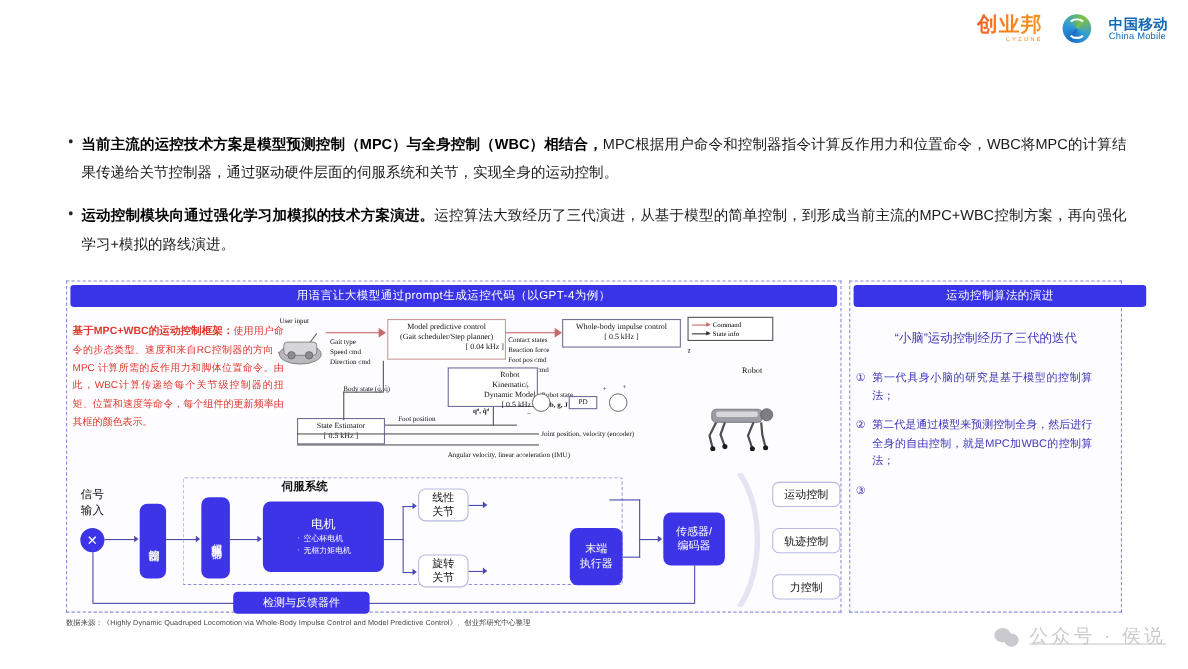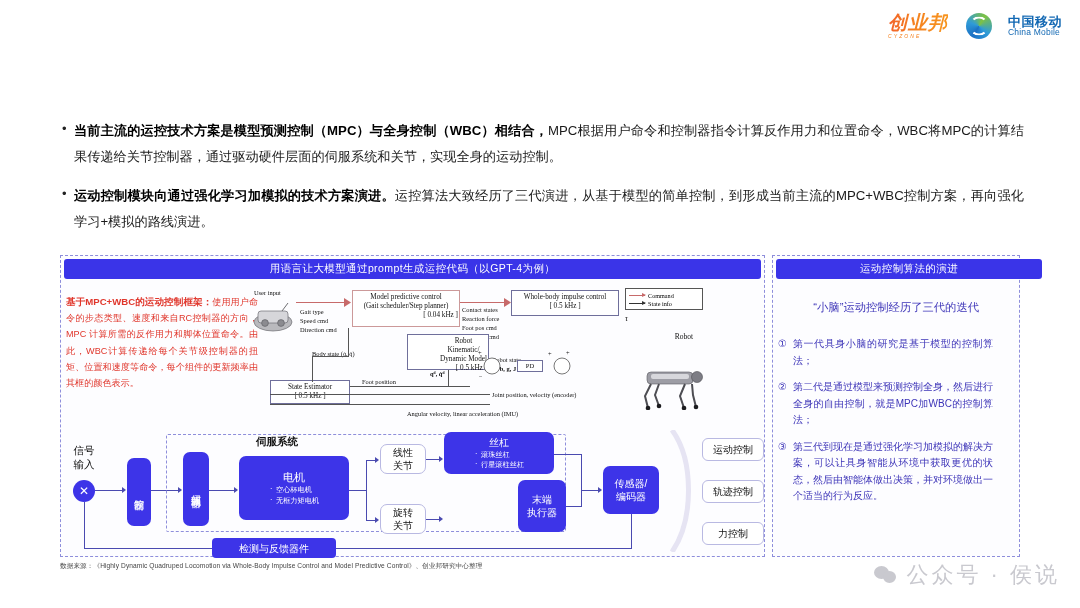"创业邦" .logo-cyzone { align-items: flex-start -> flex-end; font-style: italic -> none }
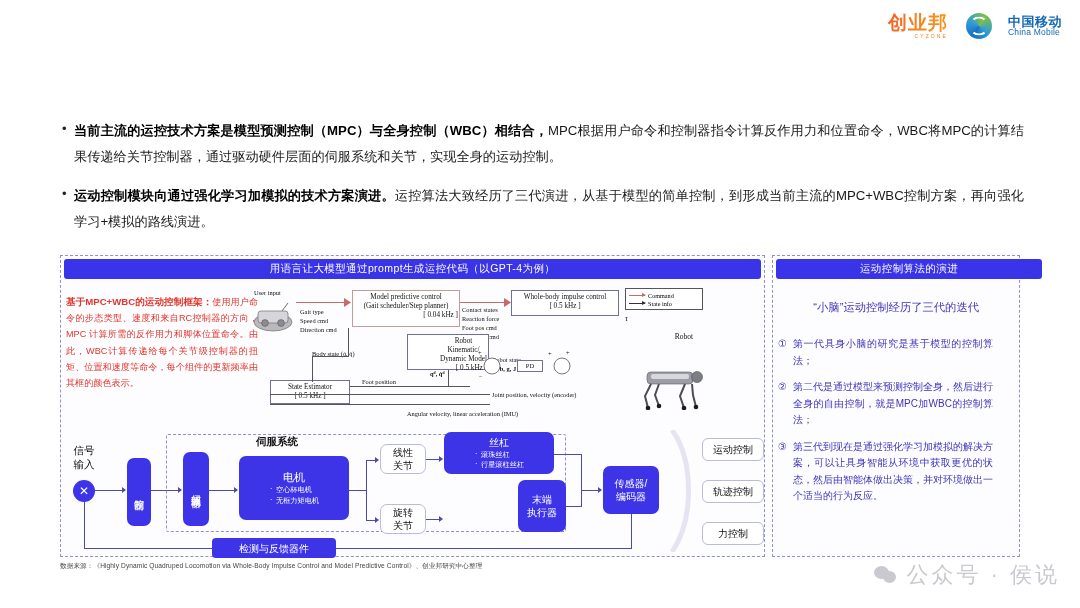"丝杠" div.sv-blue { html: <div> <div>丝杠</div> <ul> <li>滚珠丝杠</li> <li>行星滚柱丝杠</li> </ul> </div> -> none }
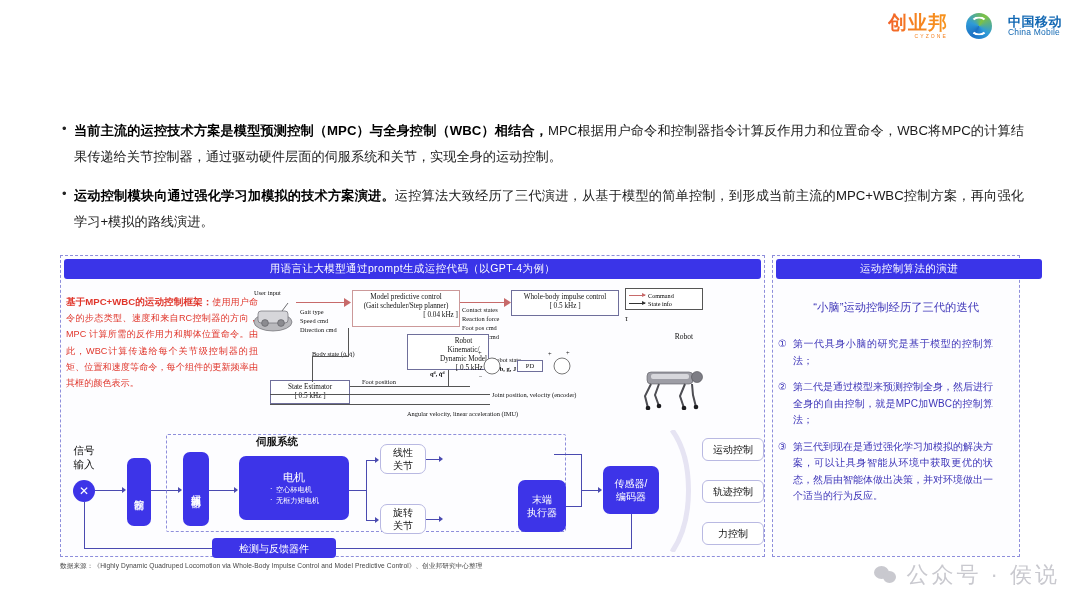"第三代到现在是通过强化学习加模拟的解决方案，可以让具身智能从环境中获取更优的状态" div.rp-tx { html: <div>第三代到现在是通过强化学习加模拟的解决方案，可以让具身智能从环境中获取更优的状态，然后由智能体做出决策，并对环境做出一个适当的行为反应。</div> -> none }
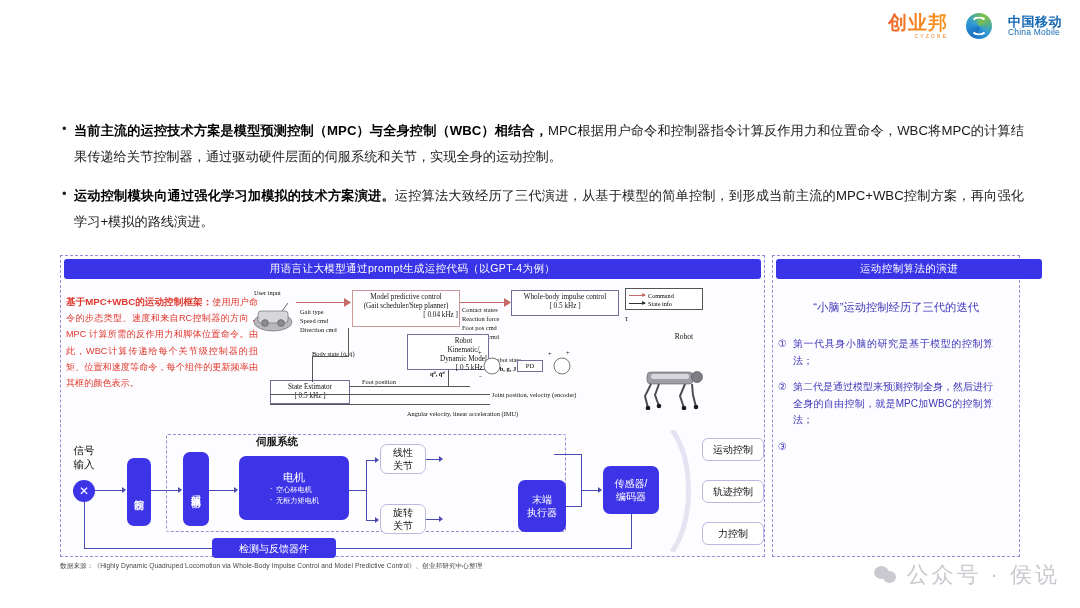"公众号 · 侯说" .watermark { align-items: center -> flex-end; font-size: 22px -> 17px; text-decoration: none -> underline }
